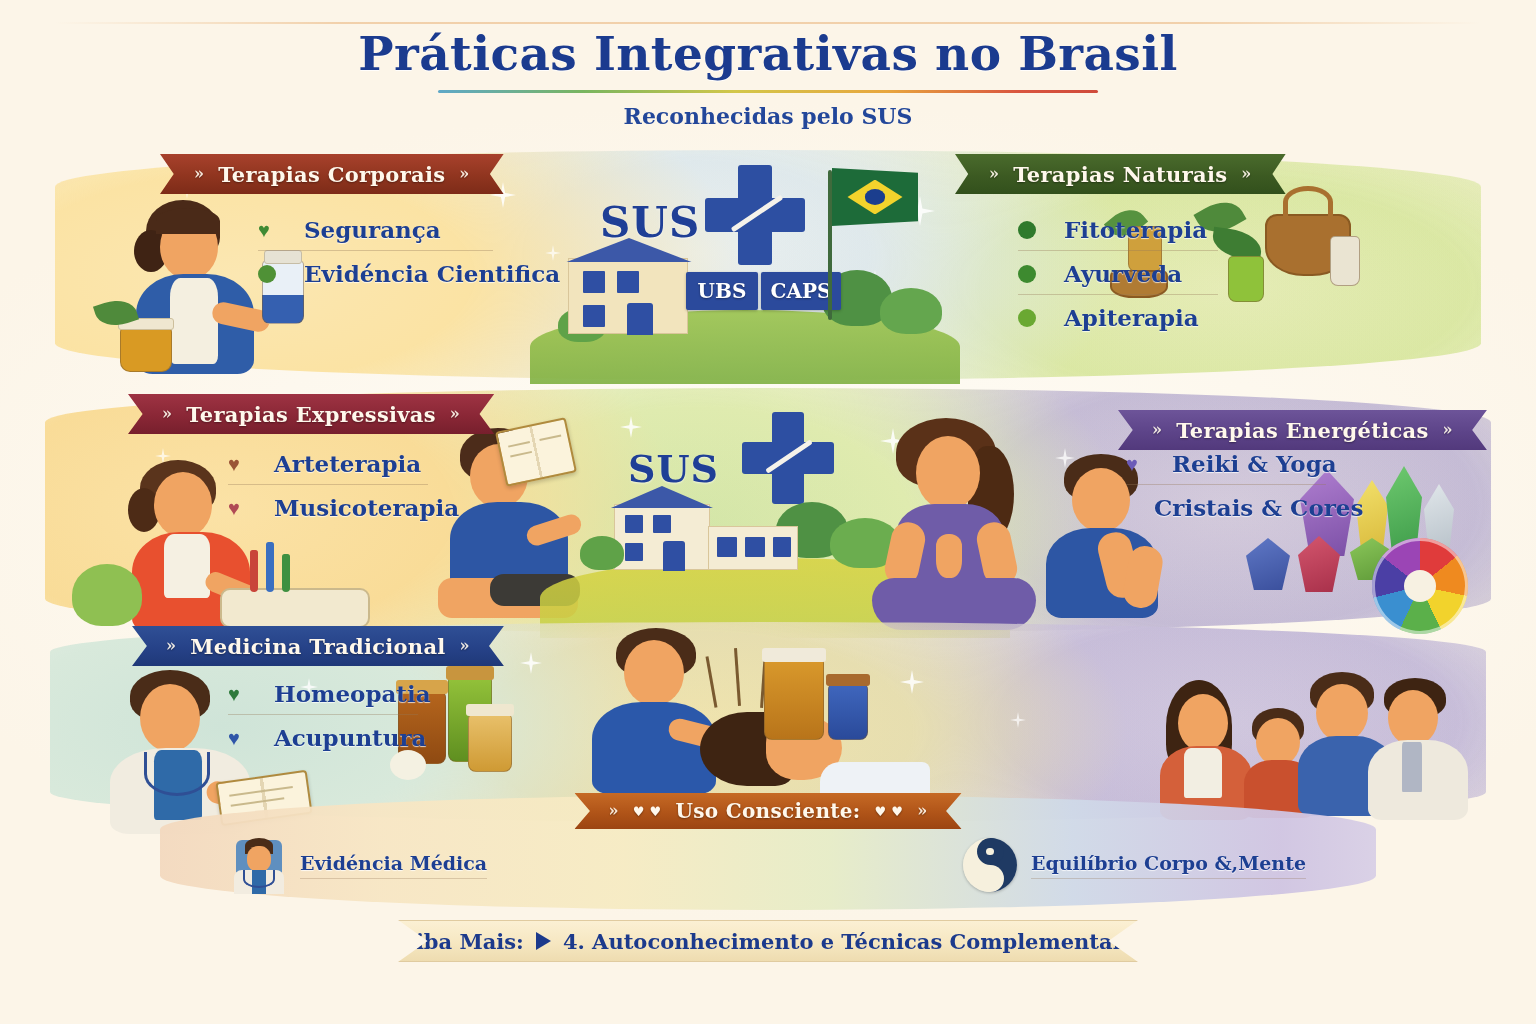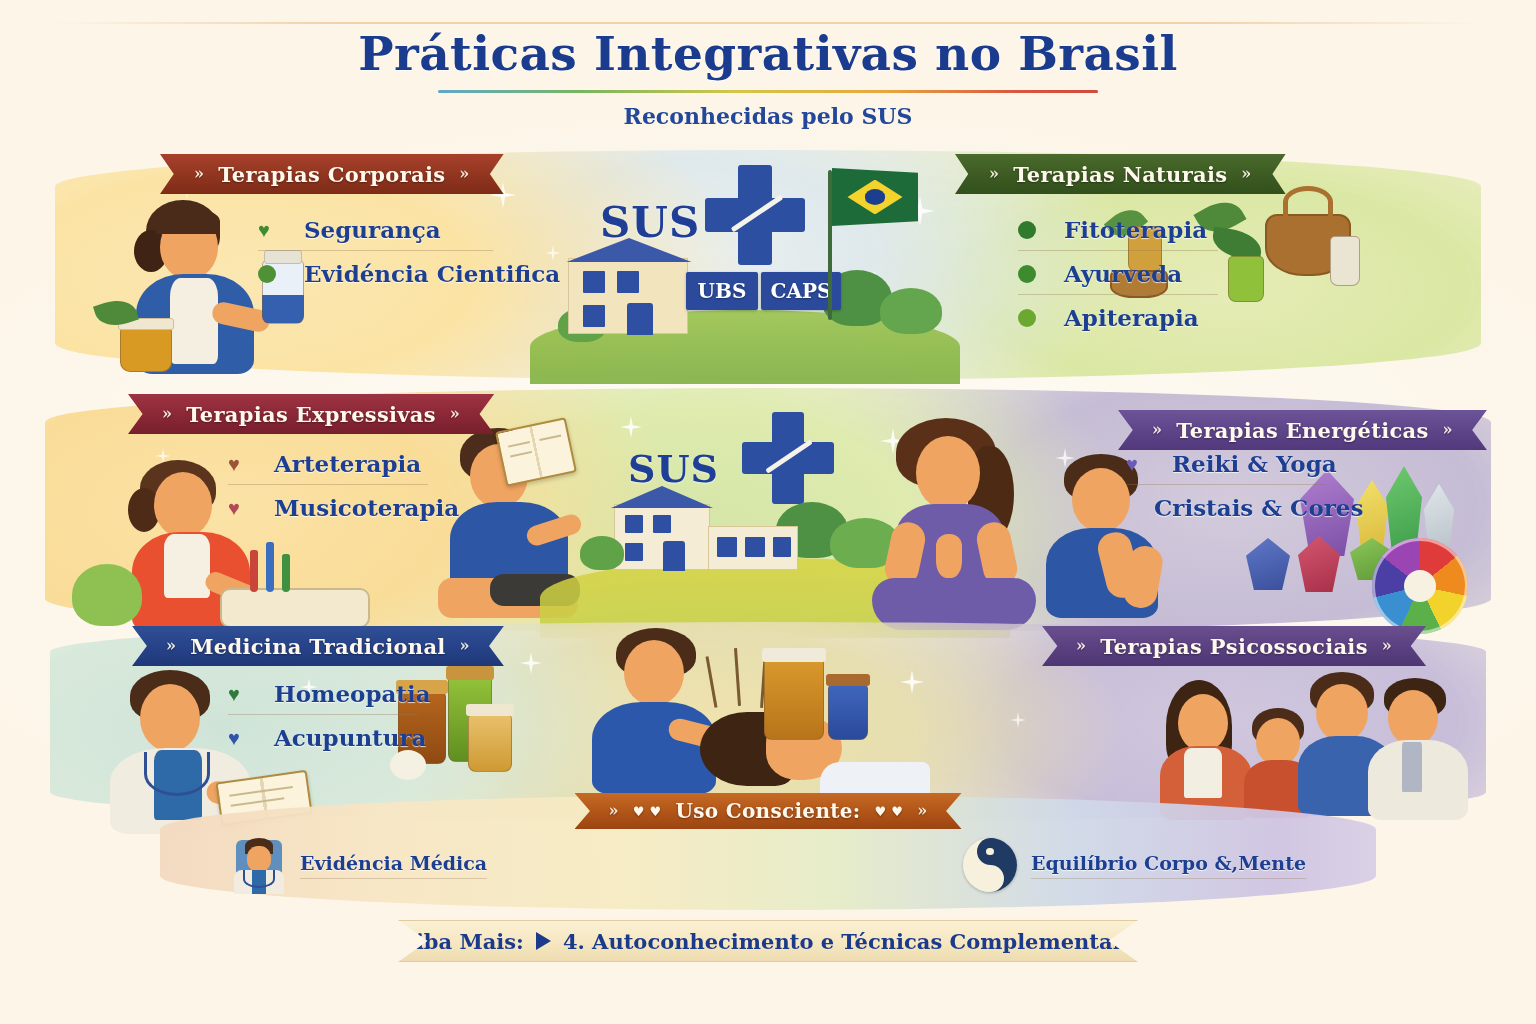"Terapias Psicossociais" div.ribbon { html: <div> <span>Terapias Psicossociais</span> </div> -> none }
